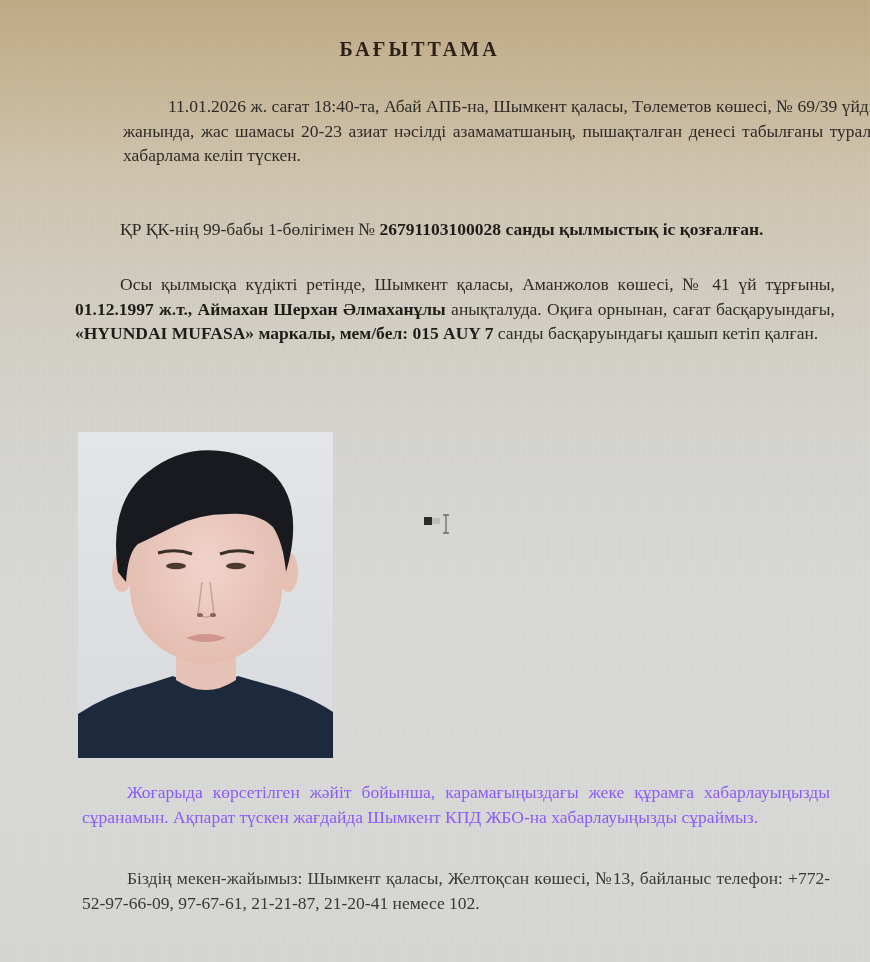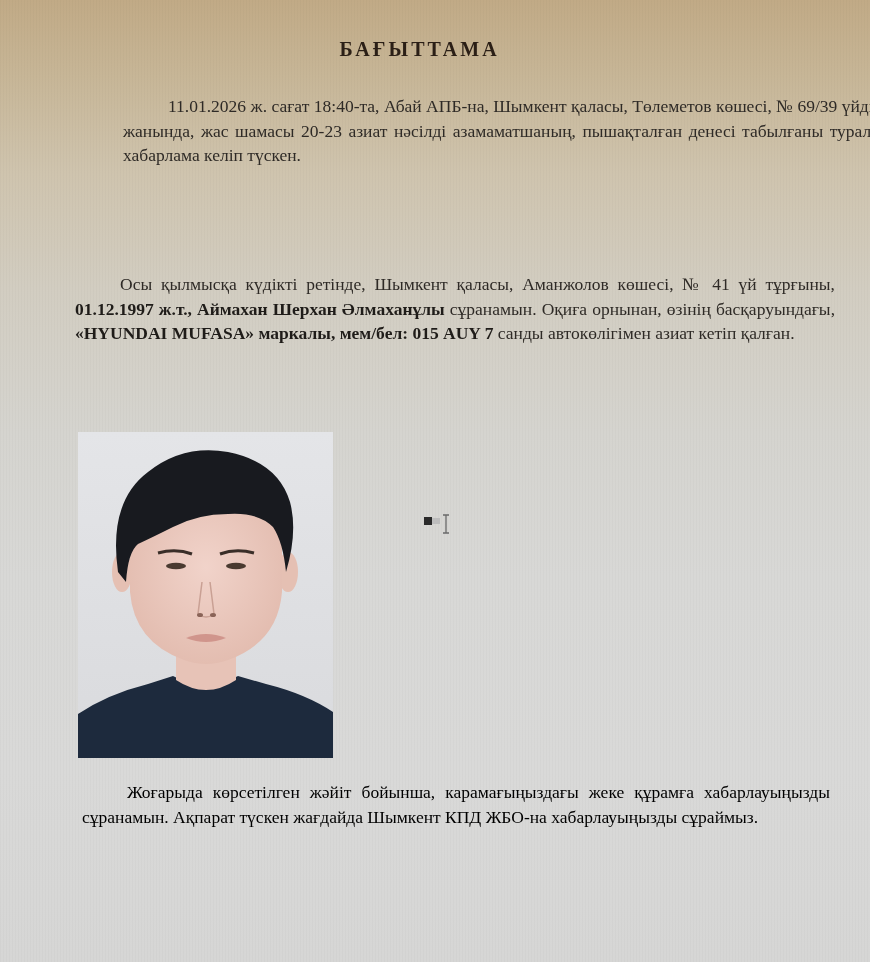"ҚР ҚК-нің 99-бабы 1-бөлігімен №" div.para { html: none -> <div><span></span><span>ҚР ҚК-нің 99-бабы 1-бөлігімен № </span><b>26791103100028</b><b> санды қылмыстық іс қозғалған.</b></div> }
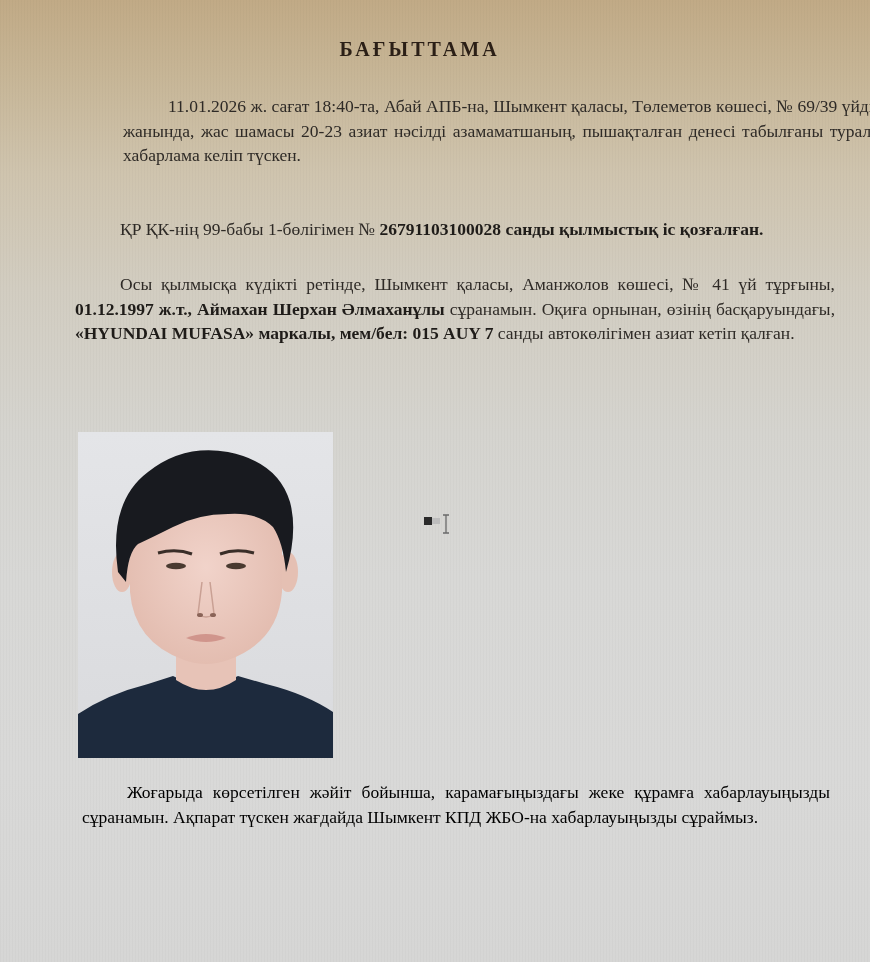"сұранамын. Оқиға орнынан, өзінің" span { text: сұранамын. Оқиға орнынан, өзінің -> анықталуда. Оқиға орнынан, сағат }
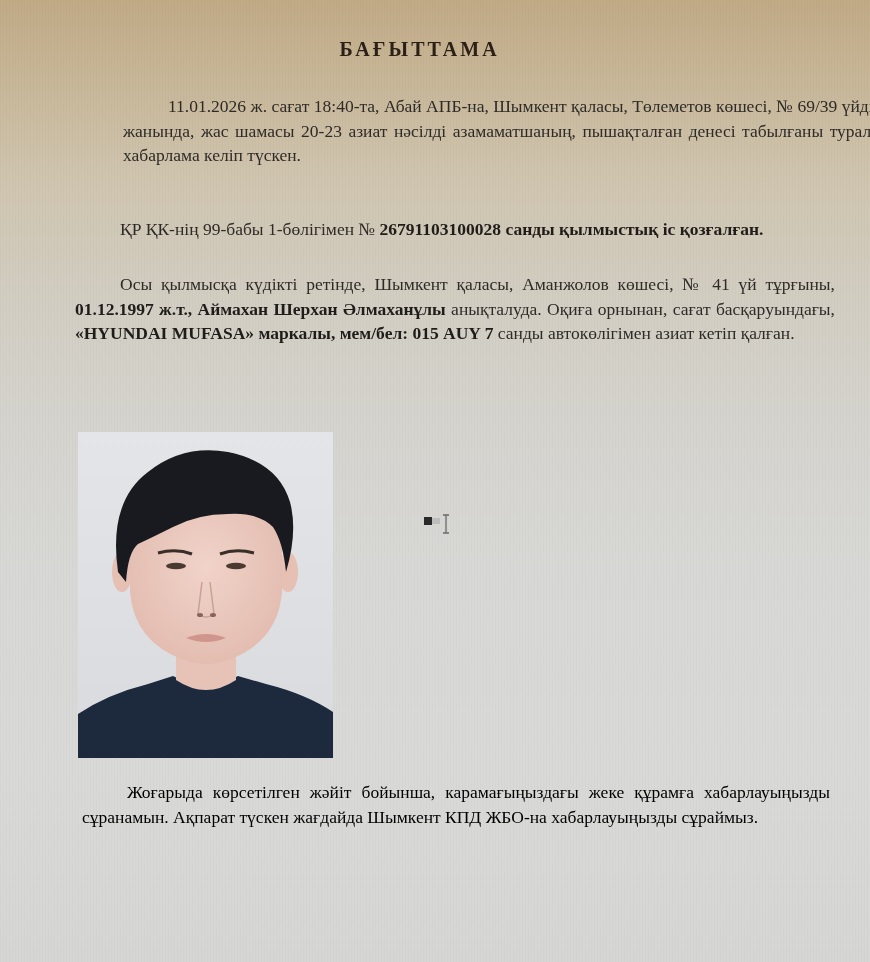"санды автокөлігімен азиат кетіп қалған." span { text: автокөлігімен азиат -> басқаруындағы қашып }
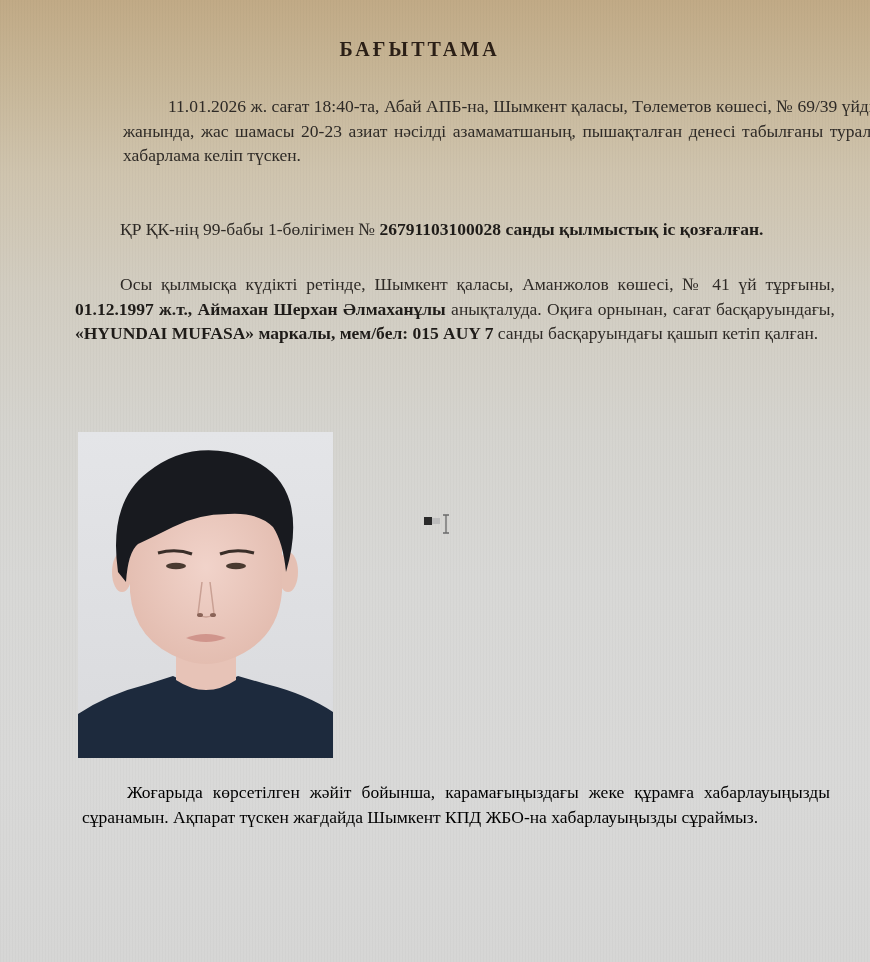"Жоғарыда көрсетілген жәйіт бойынша," .p4 { color: #000000 -> #8b5cf6 }
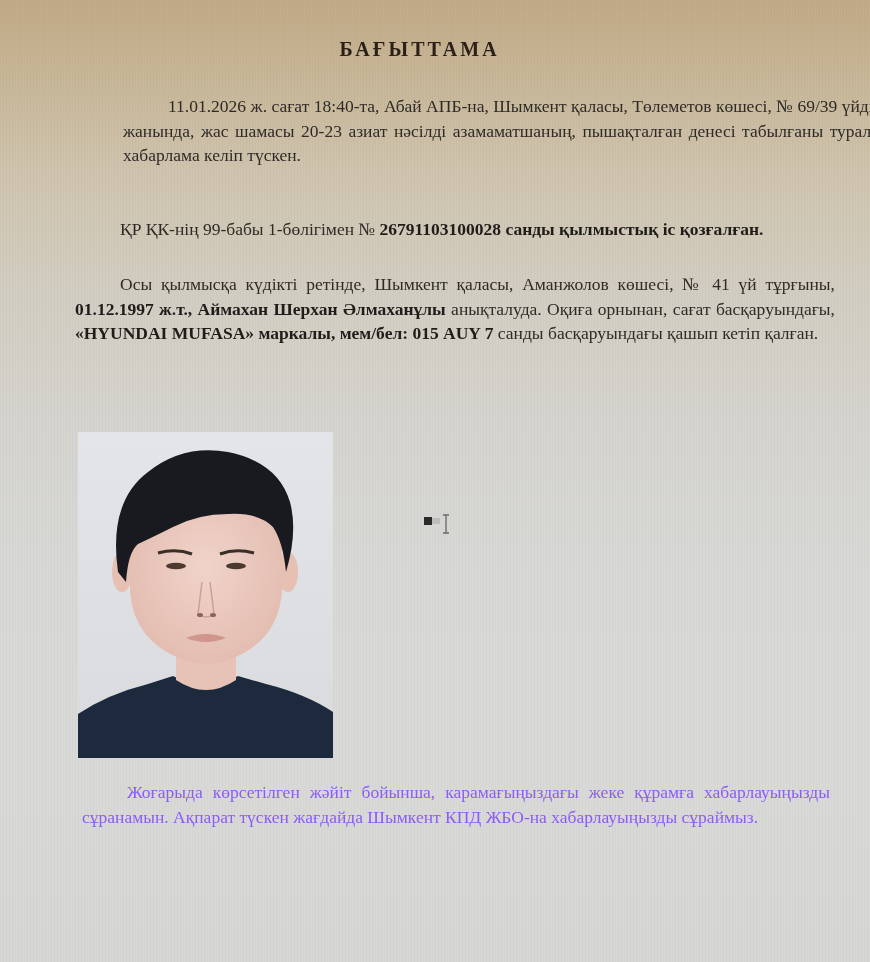"Біздің мекен-жайымыз: Шымкент қаласы," div.para { html: none -> <div><span></span><span>Біздің мекен-жайымыз: Шымкент қаласы, Желтоқсан көшесі, №13, байланыс телефон: +772-52-97-66-09, 97-67-61, 21-21-87, 21-20-41 немесе 102.</span></div> }
